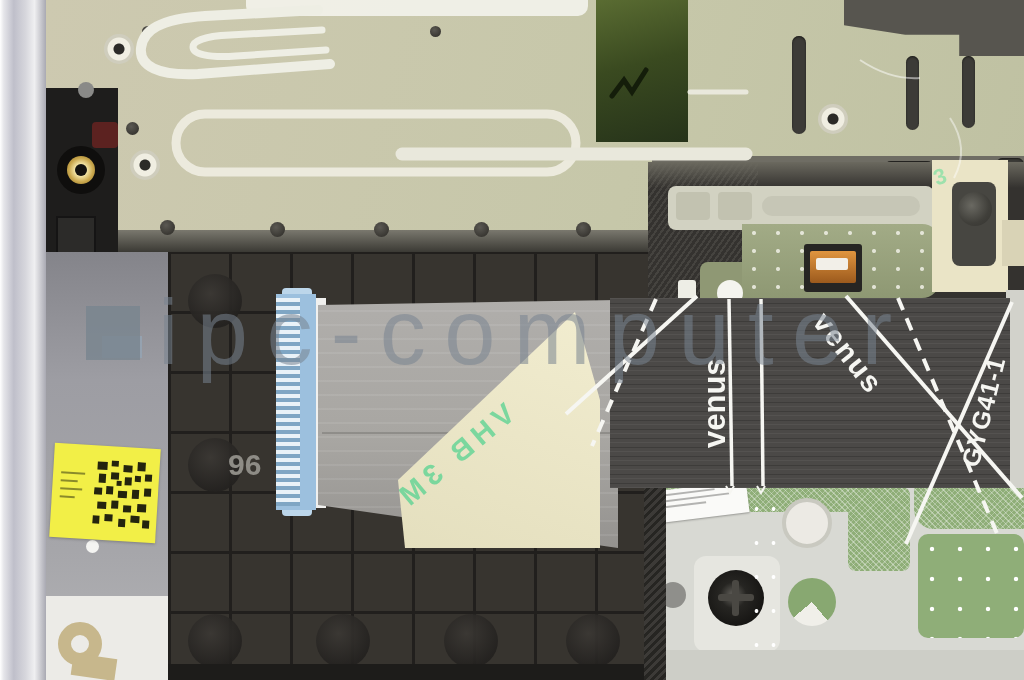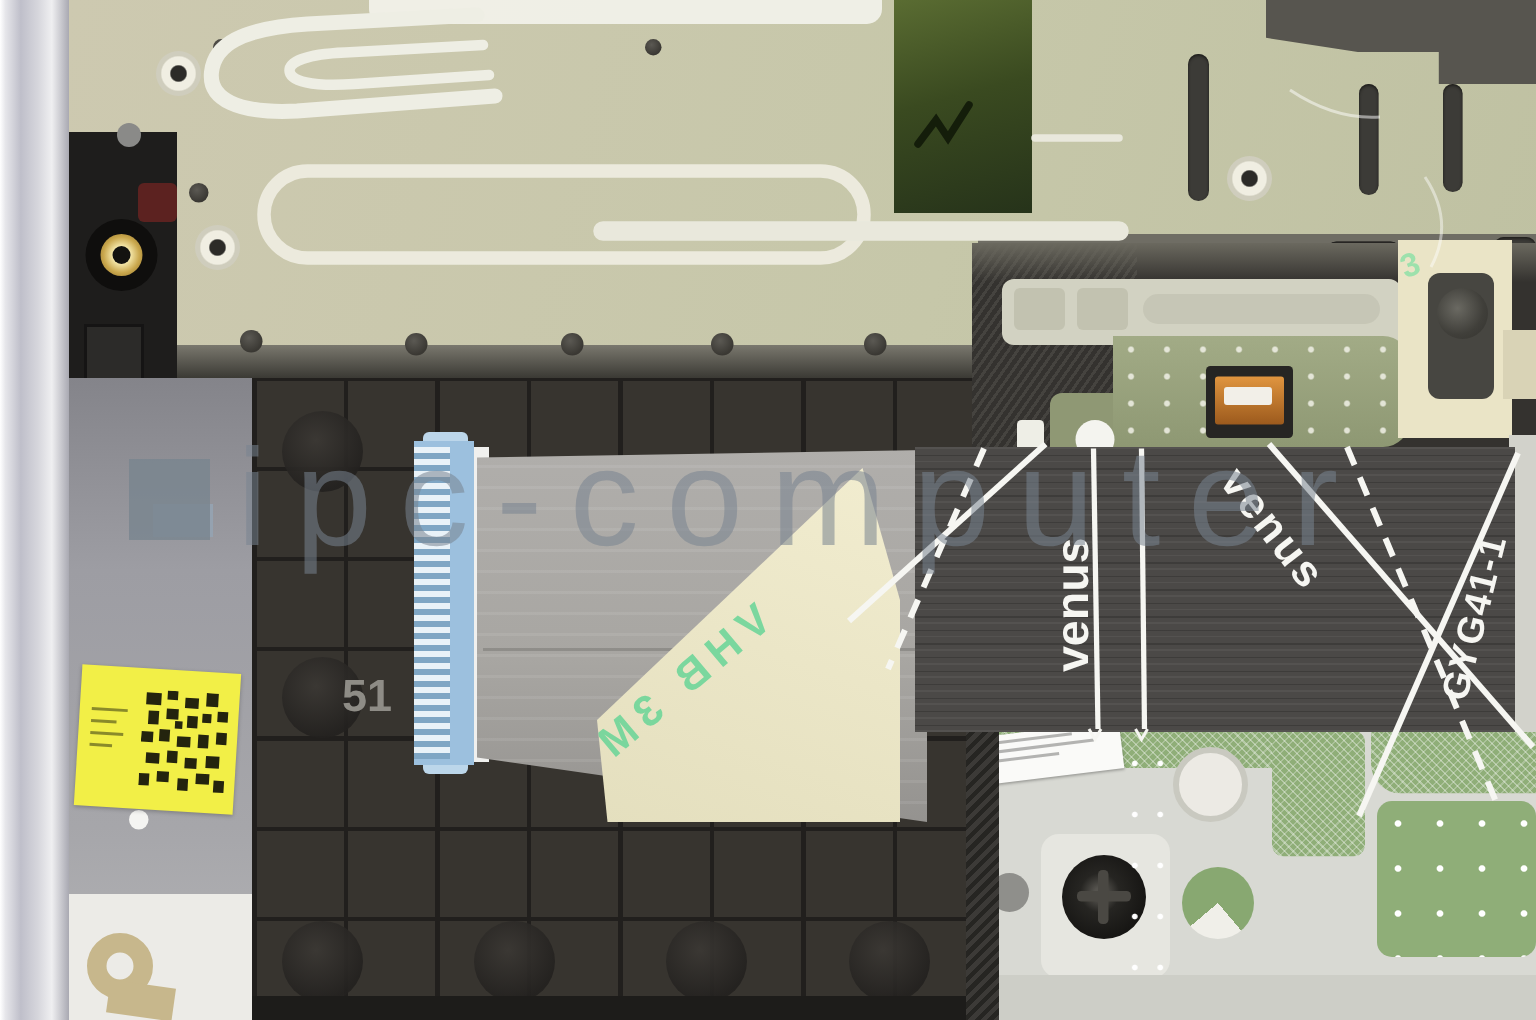"51" div.a { text: 51 -> 96 }
